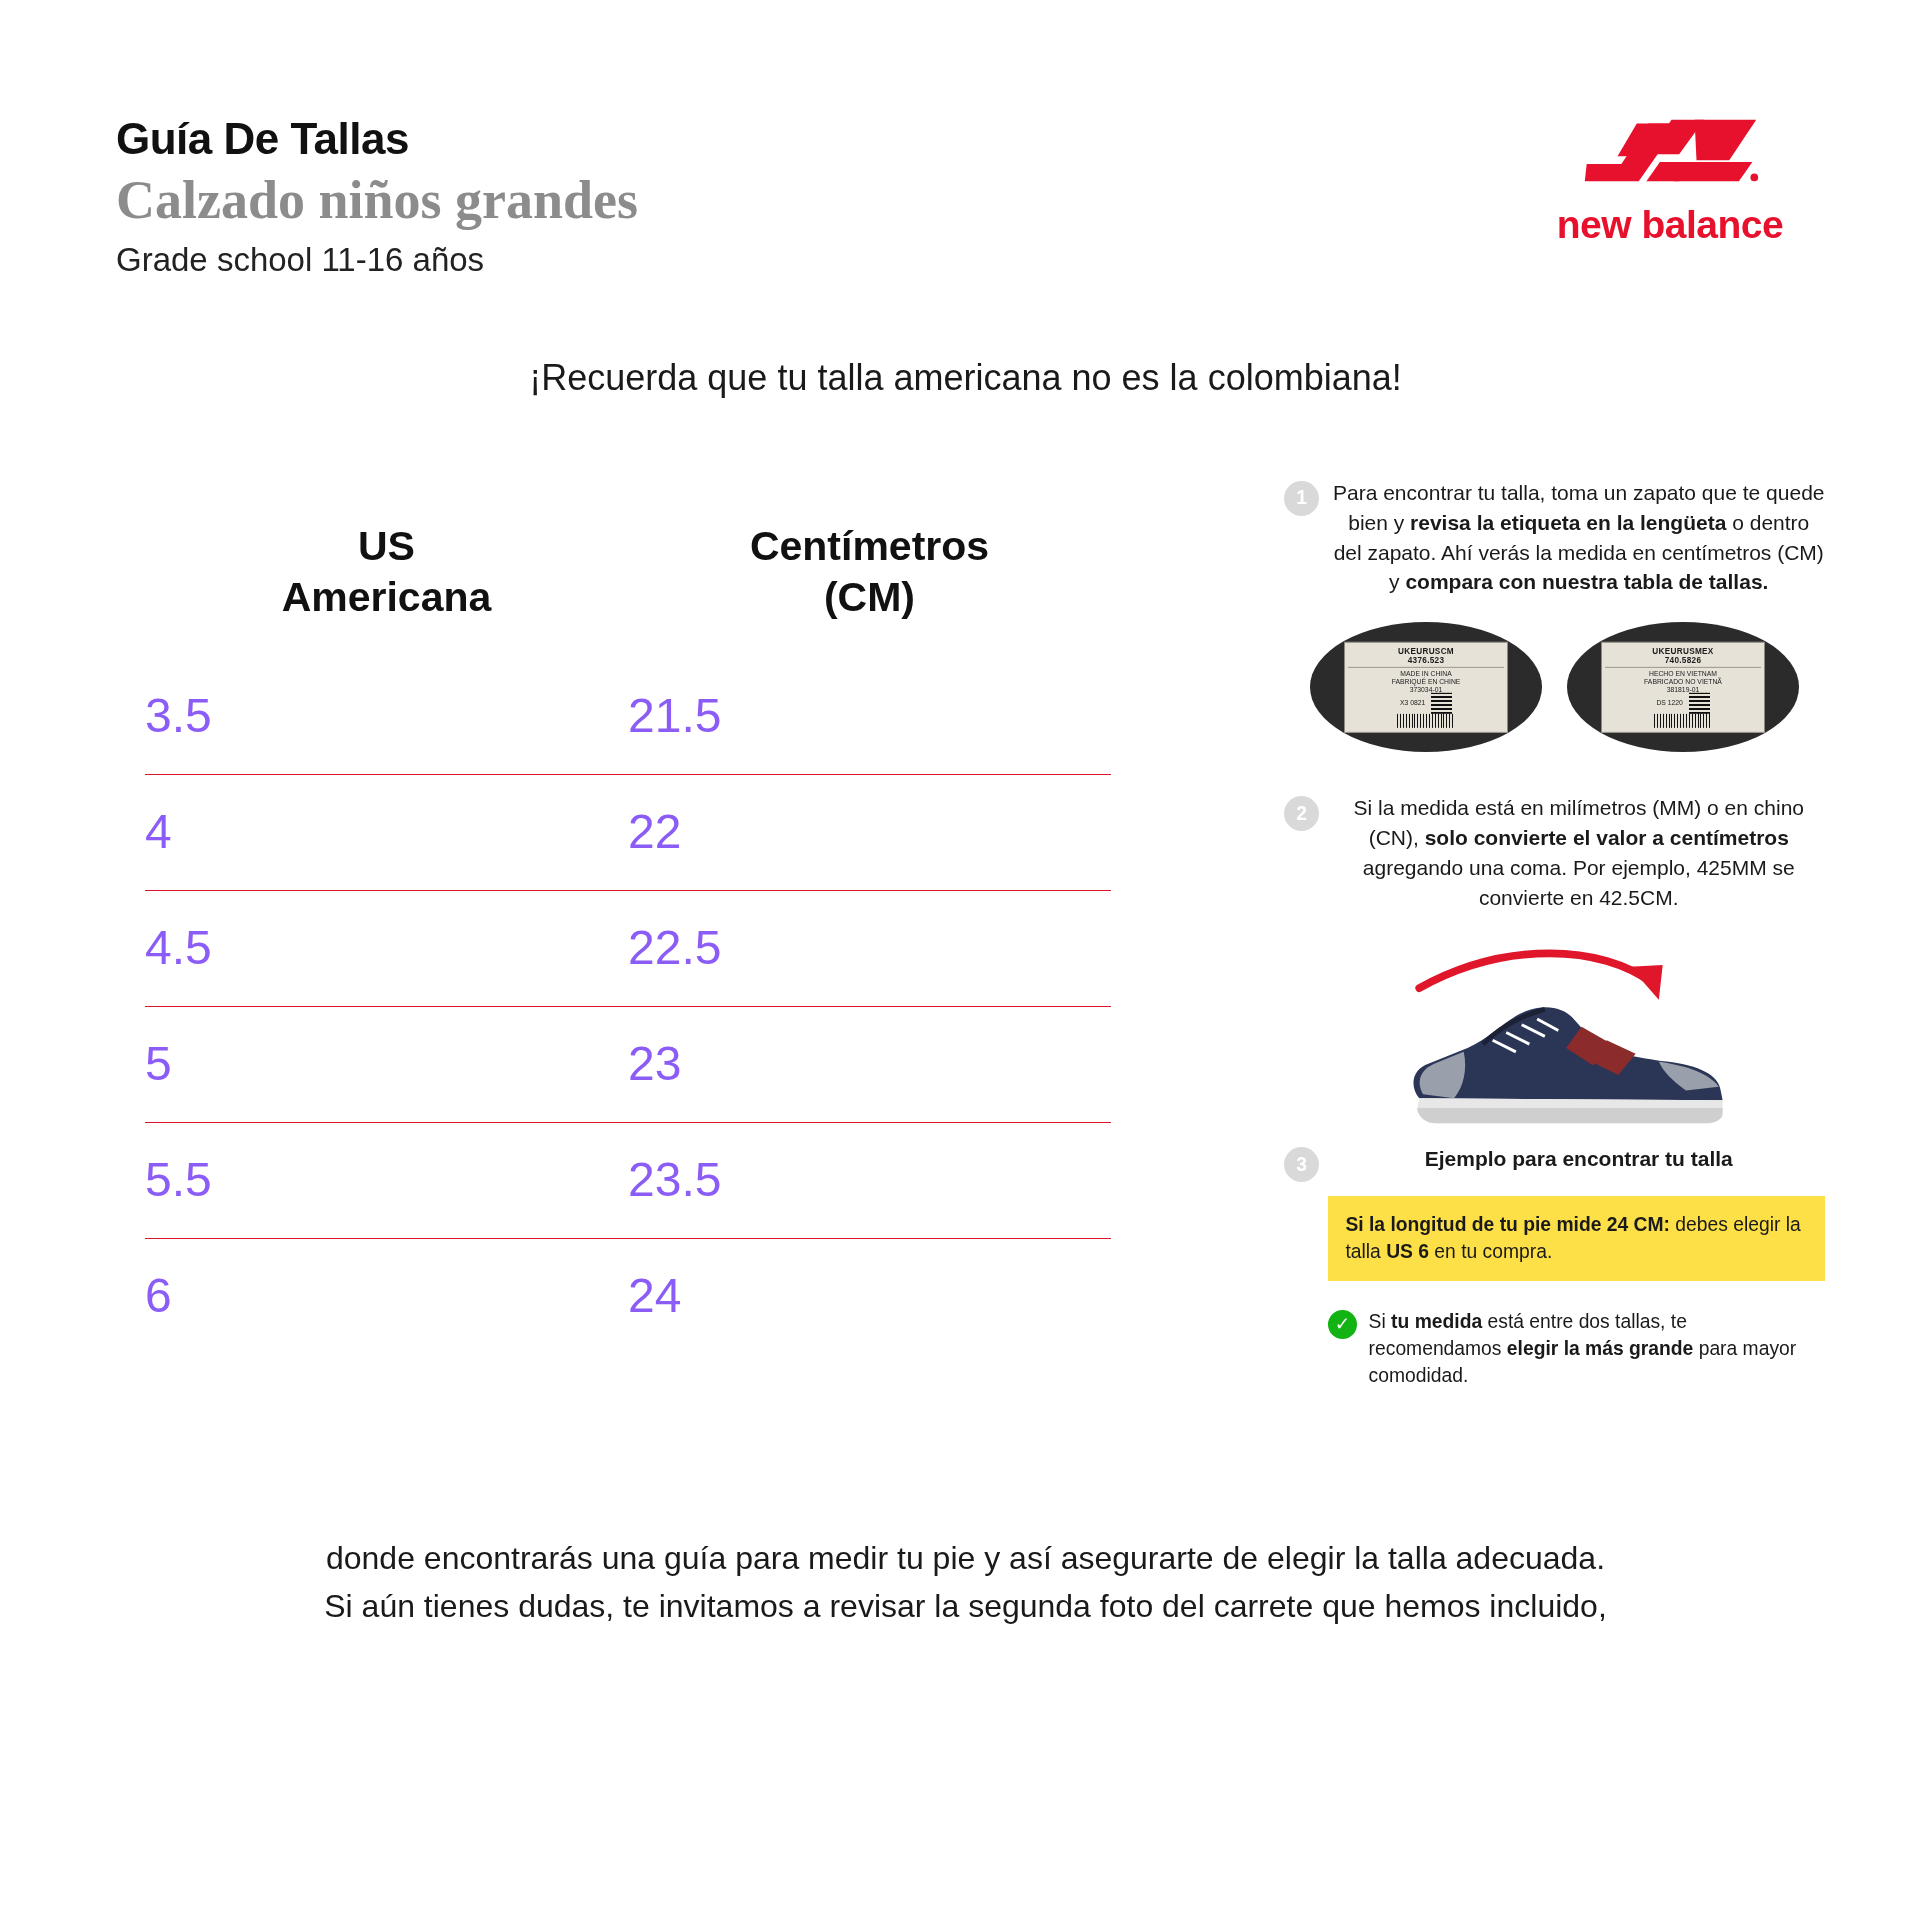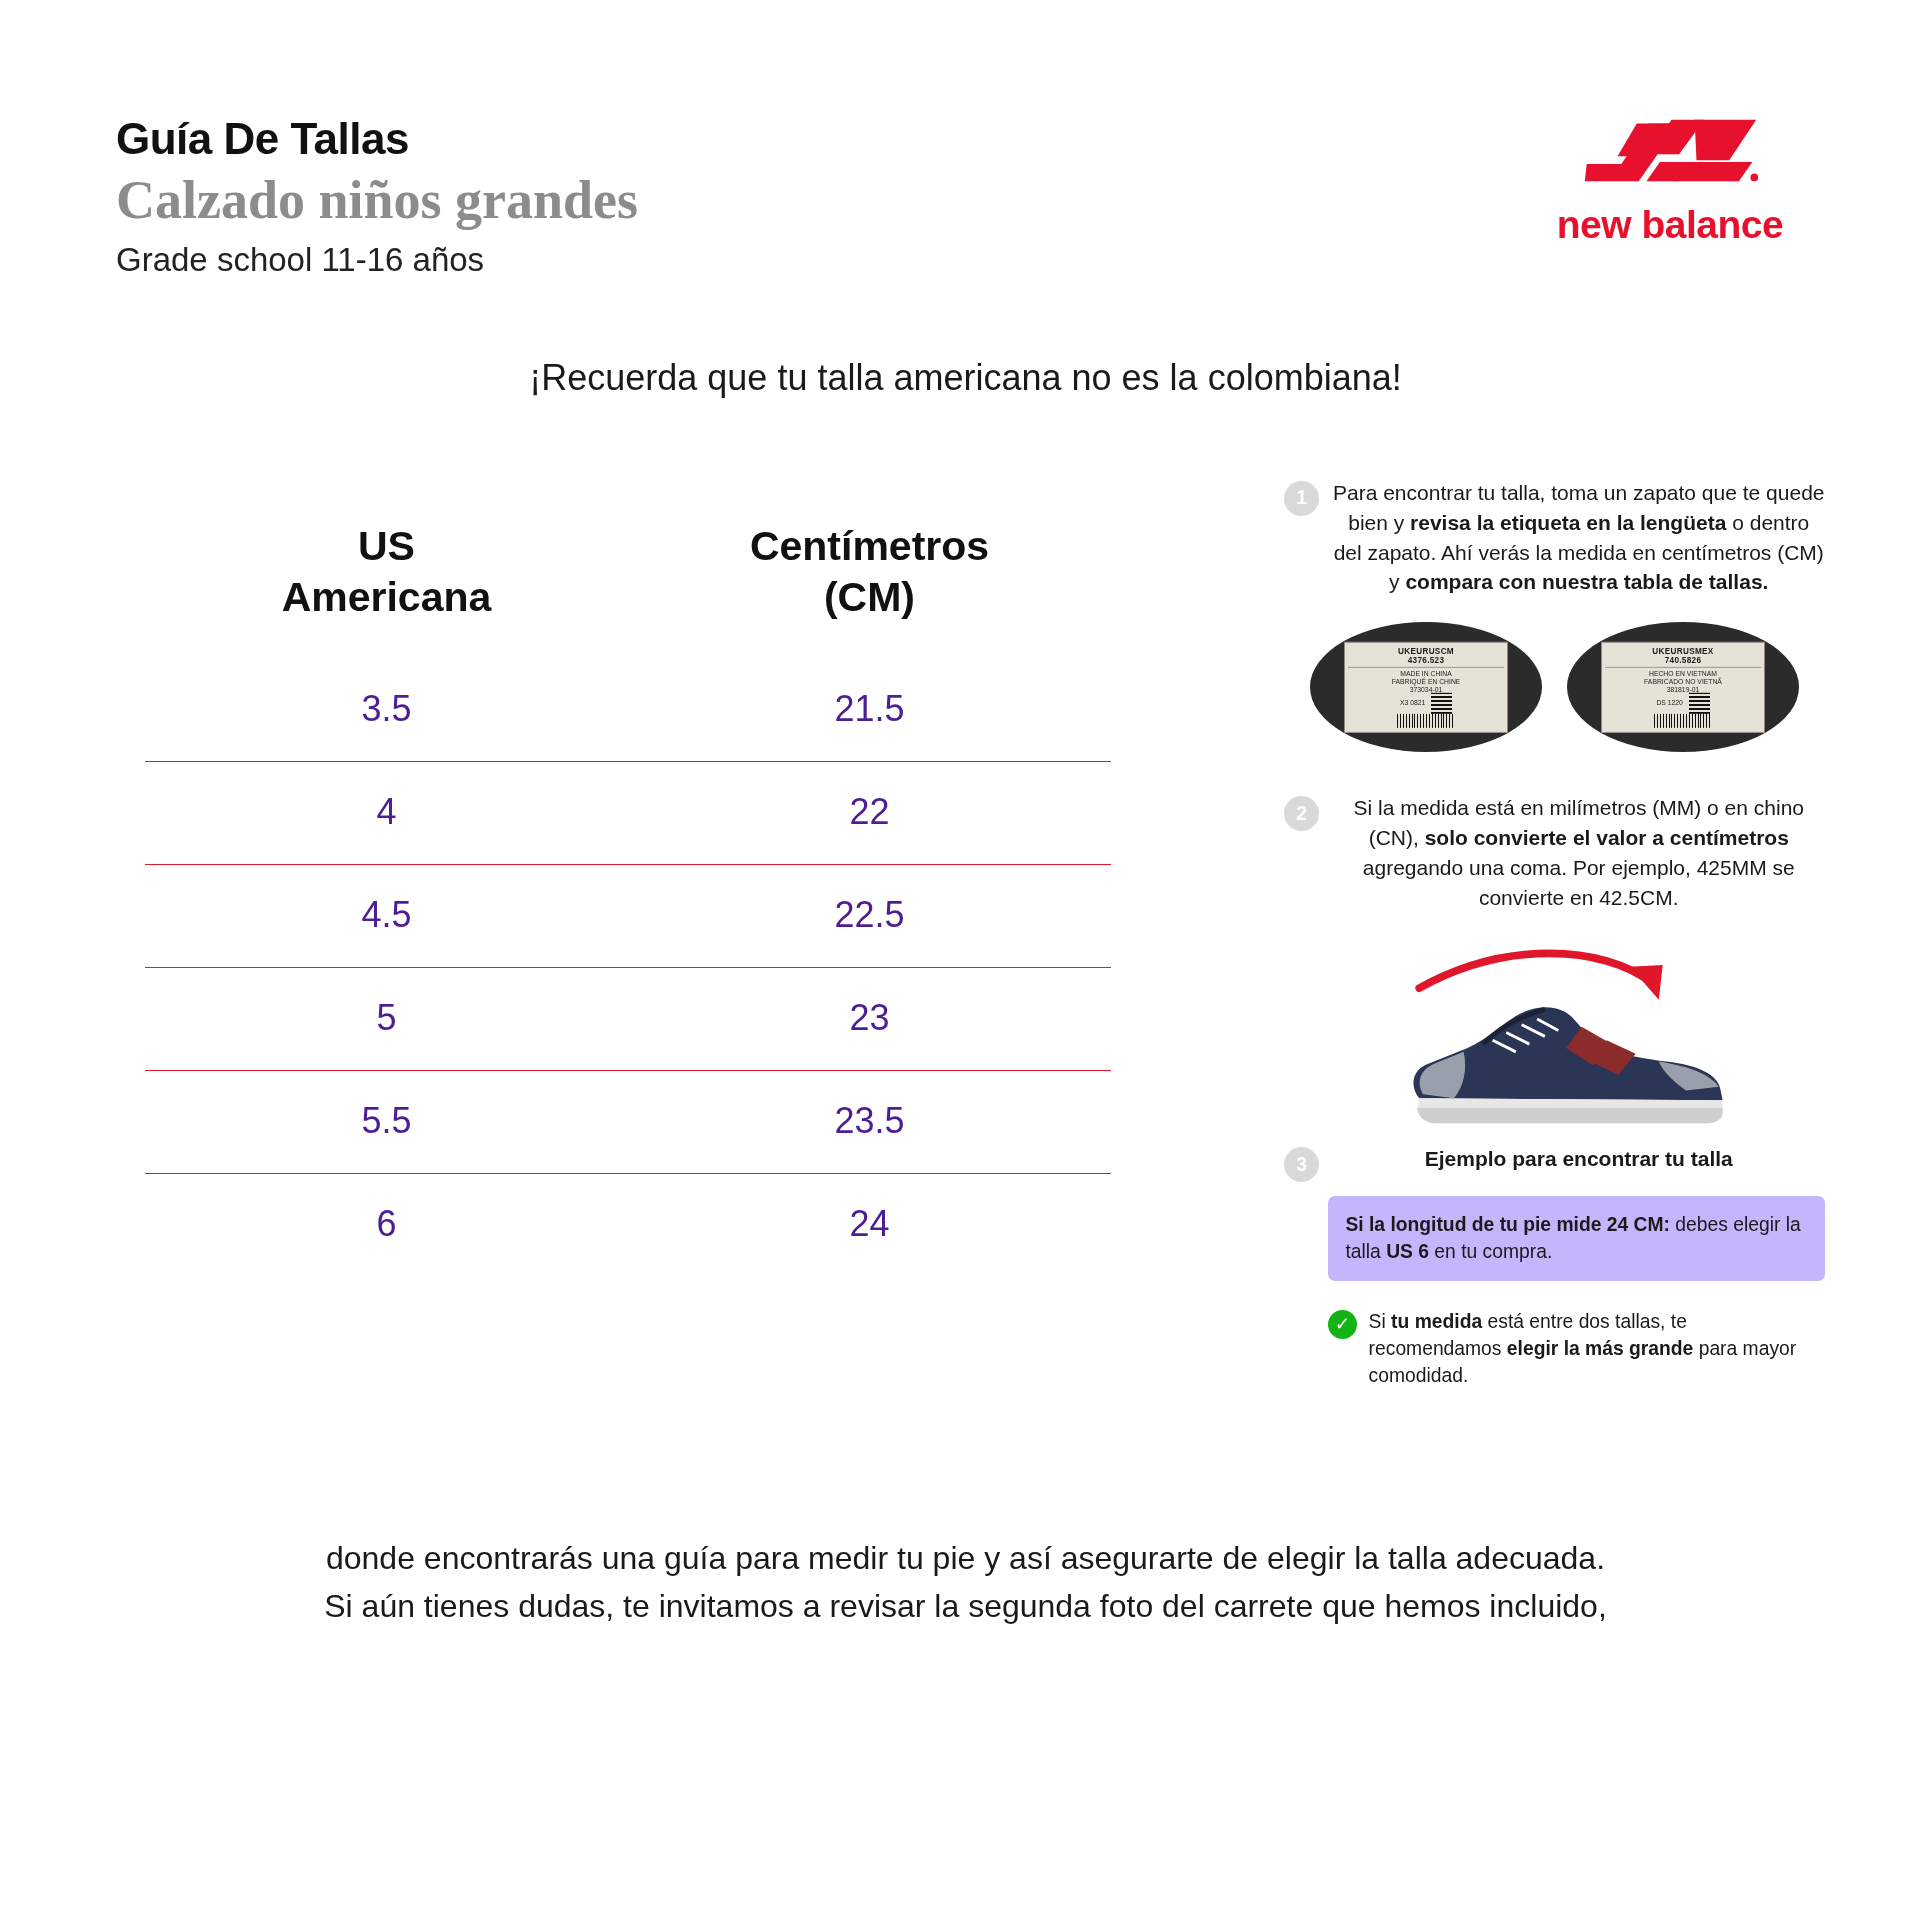"3.5" .srow { color: #4c1d95 -> #8b5cf6; font-size: 36px -> 48px; text-align: center -> left }
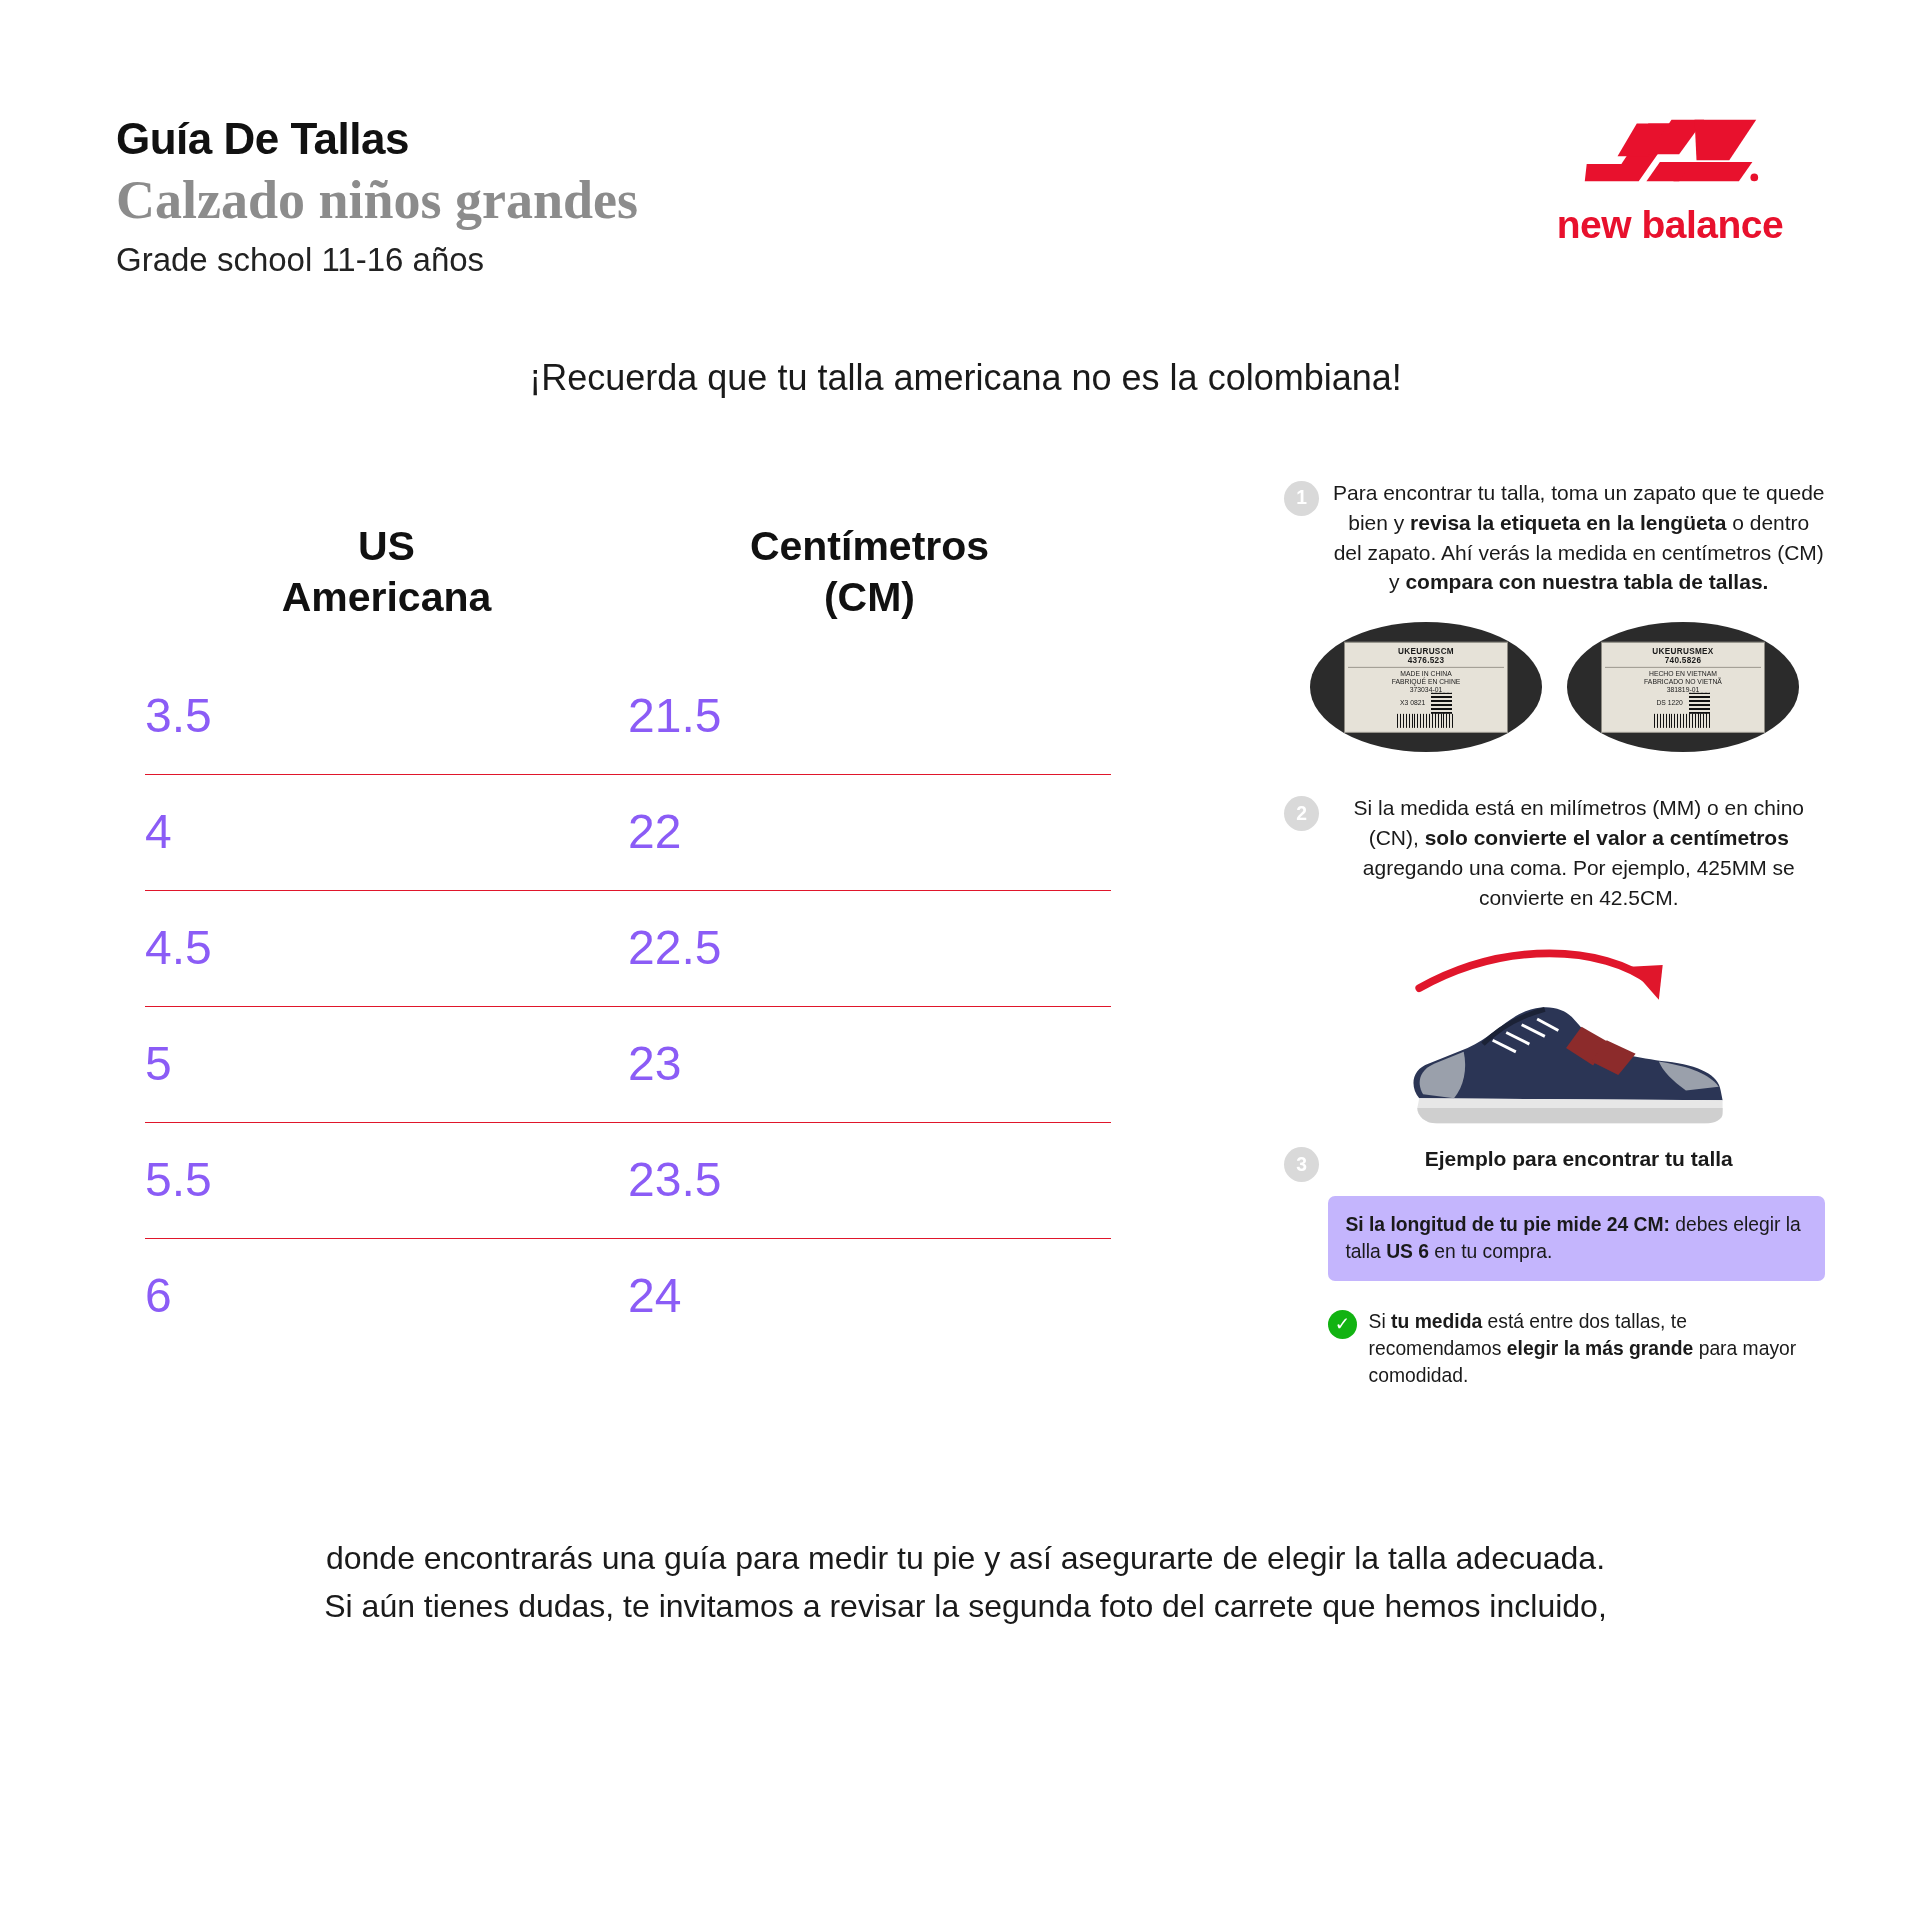"Si la longitud de tu" .gray-box { background: #c4b5fd -> #fde047; border-radius: 7px -> 0 }
